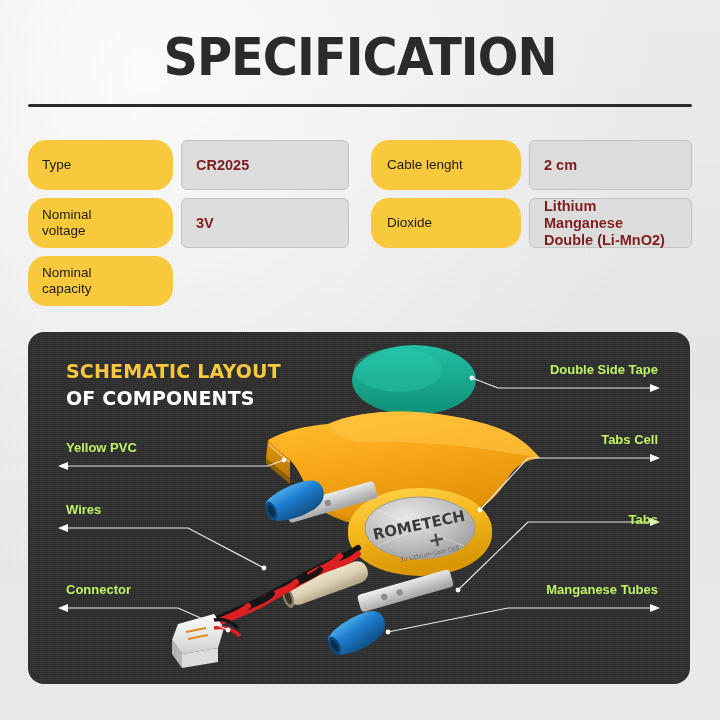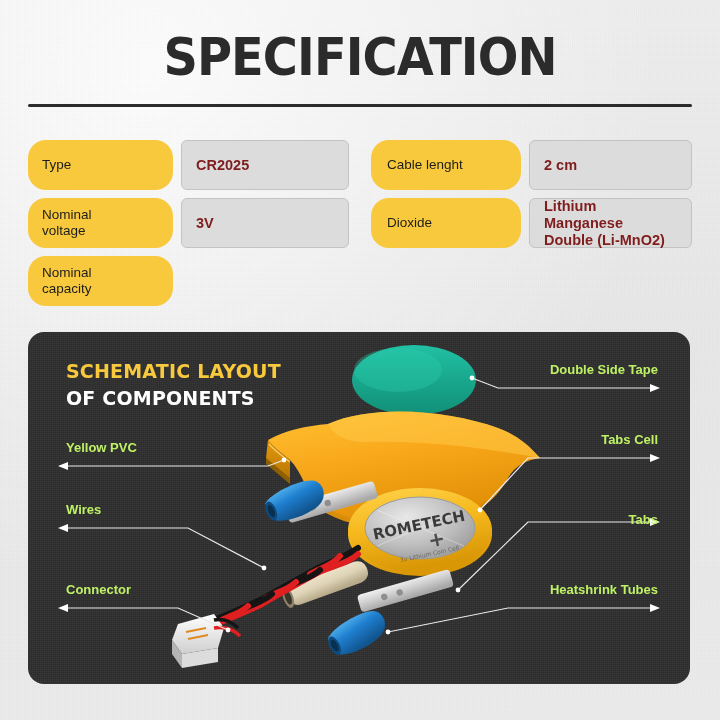"Heatshrink Tubes" span.lbl { text: Heatshrink -> Manganese }
